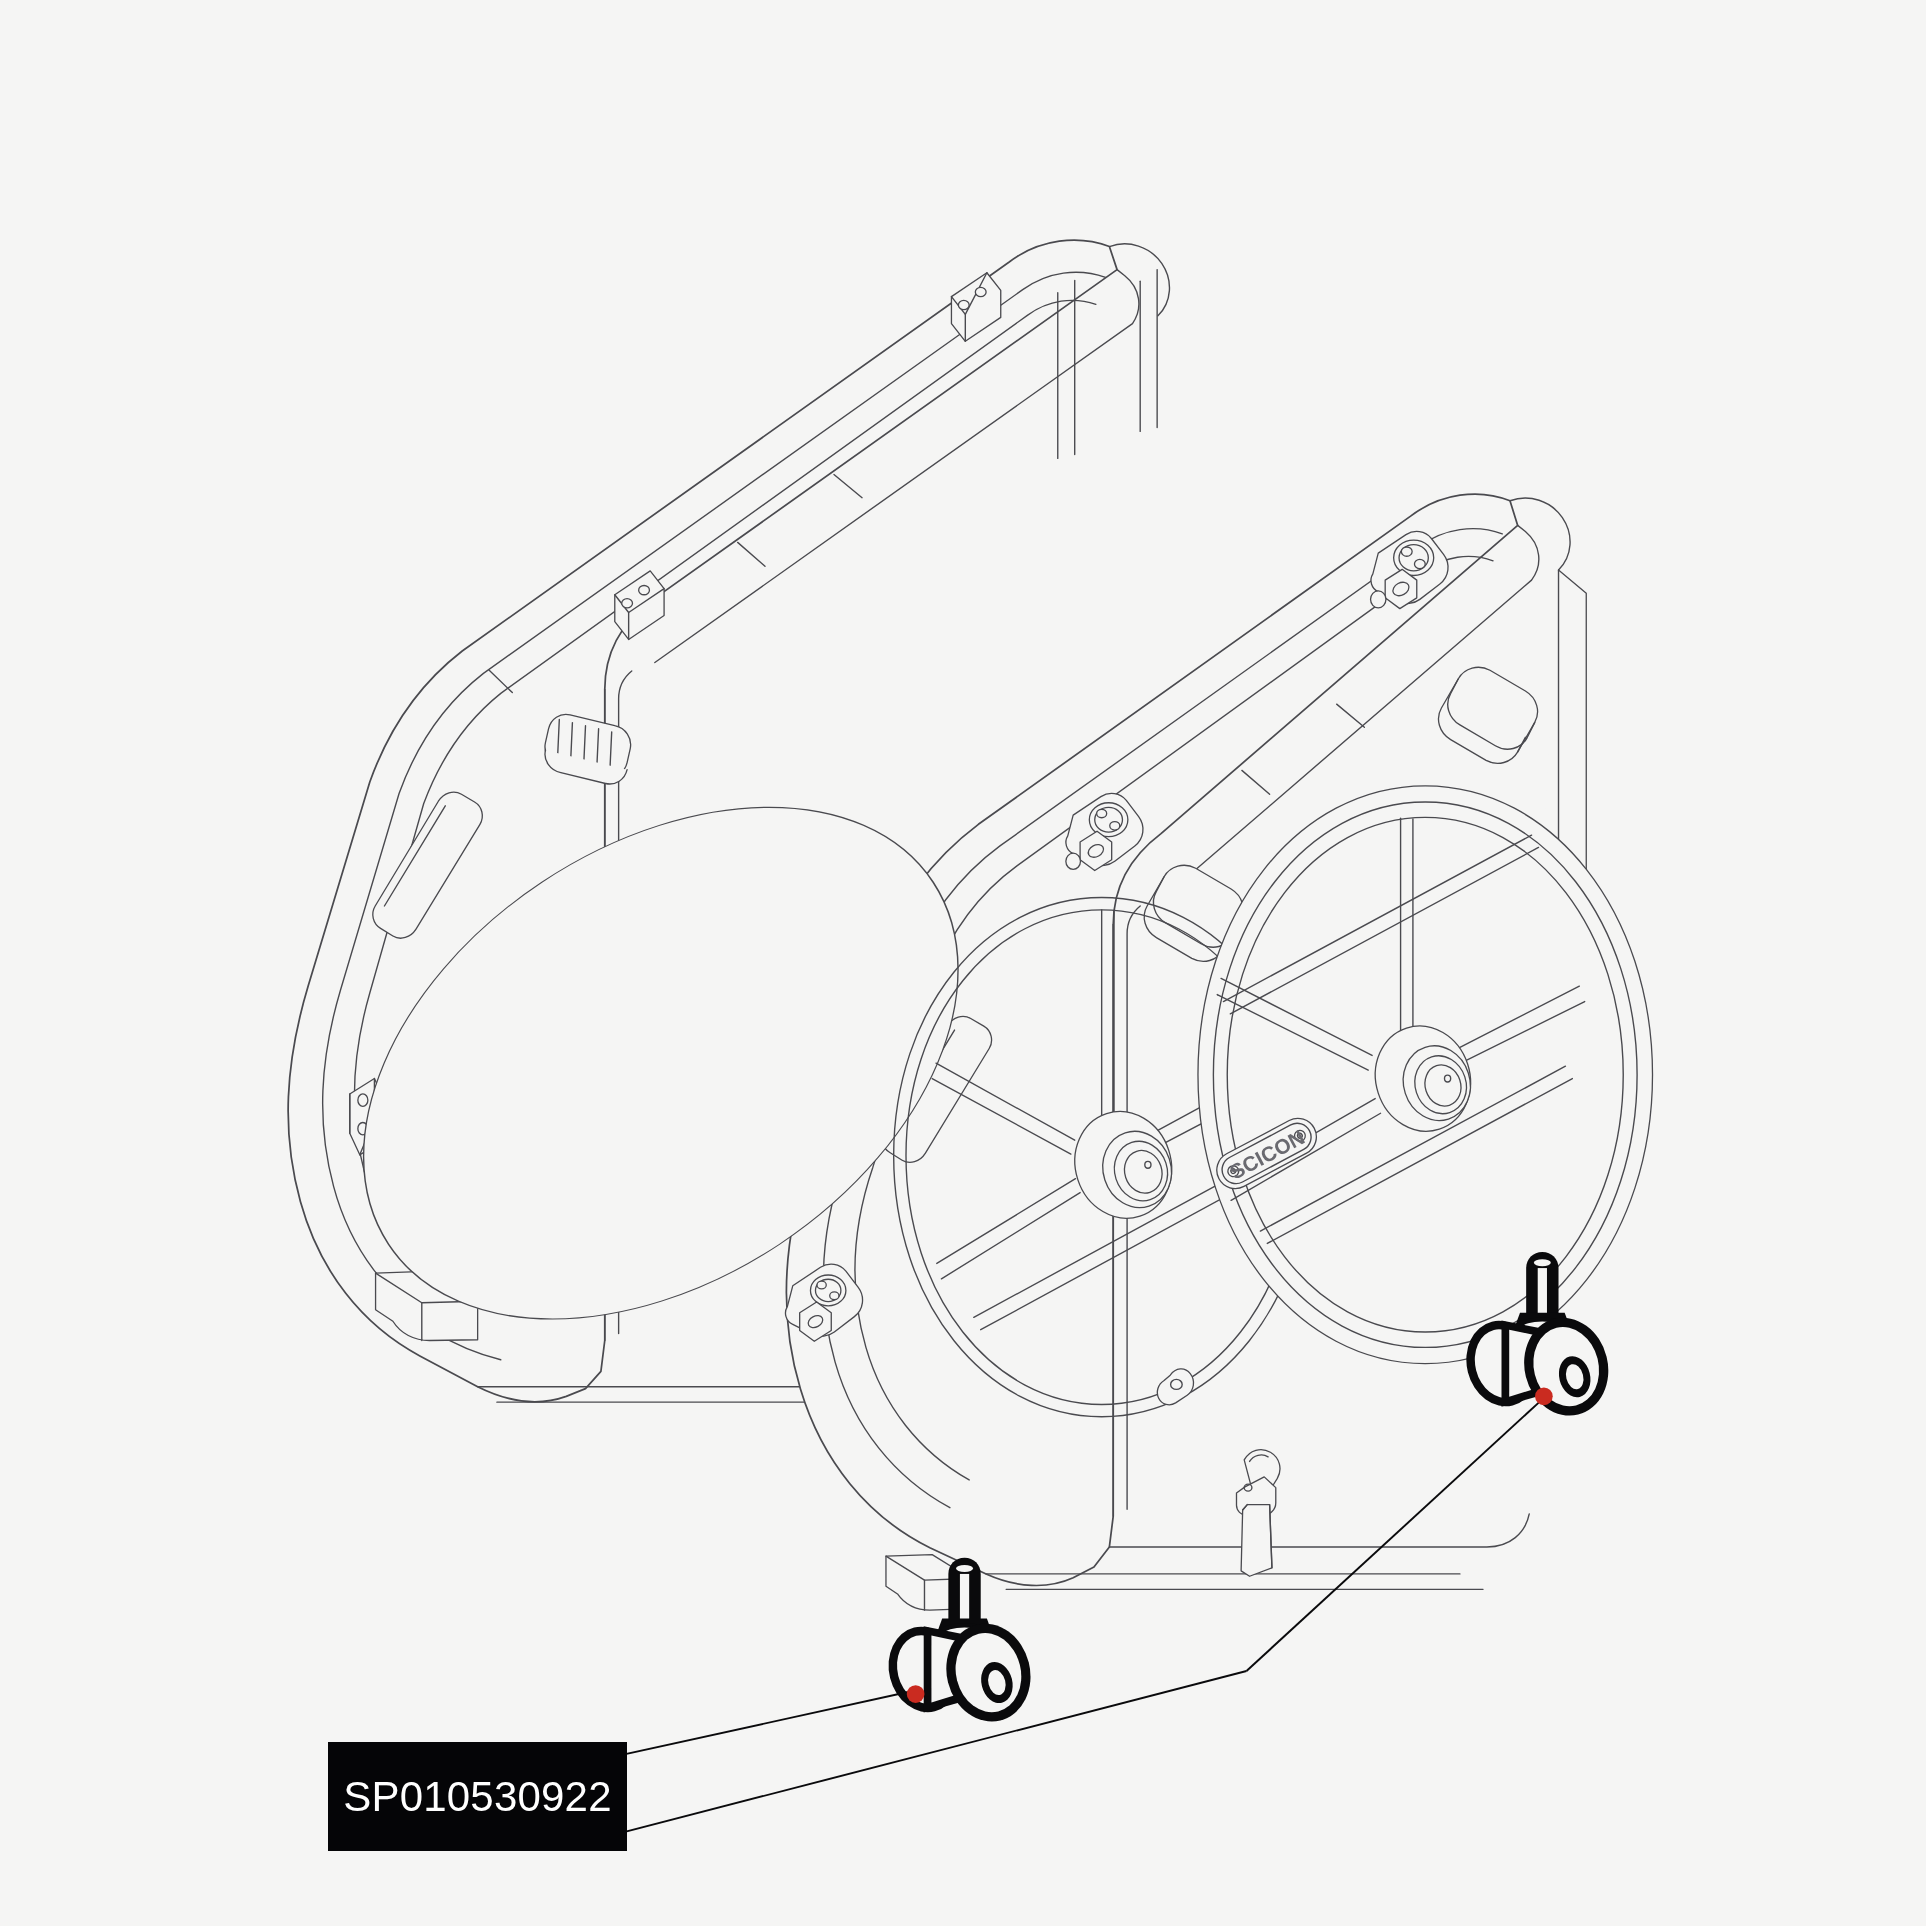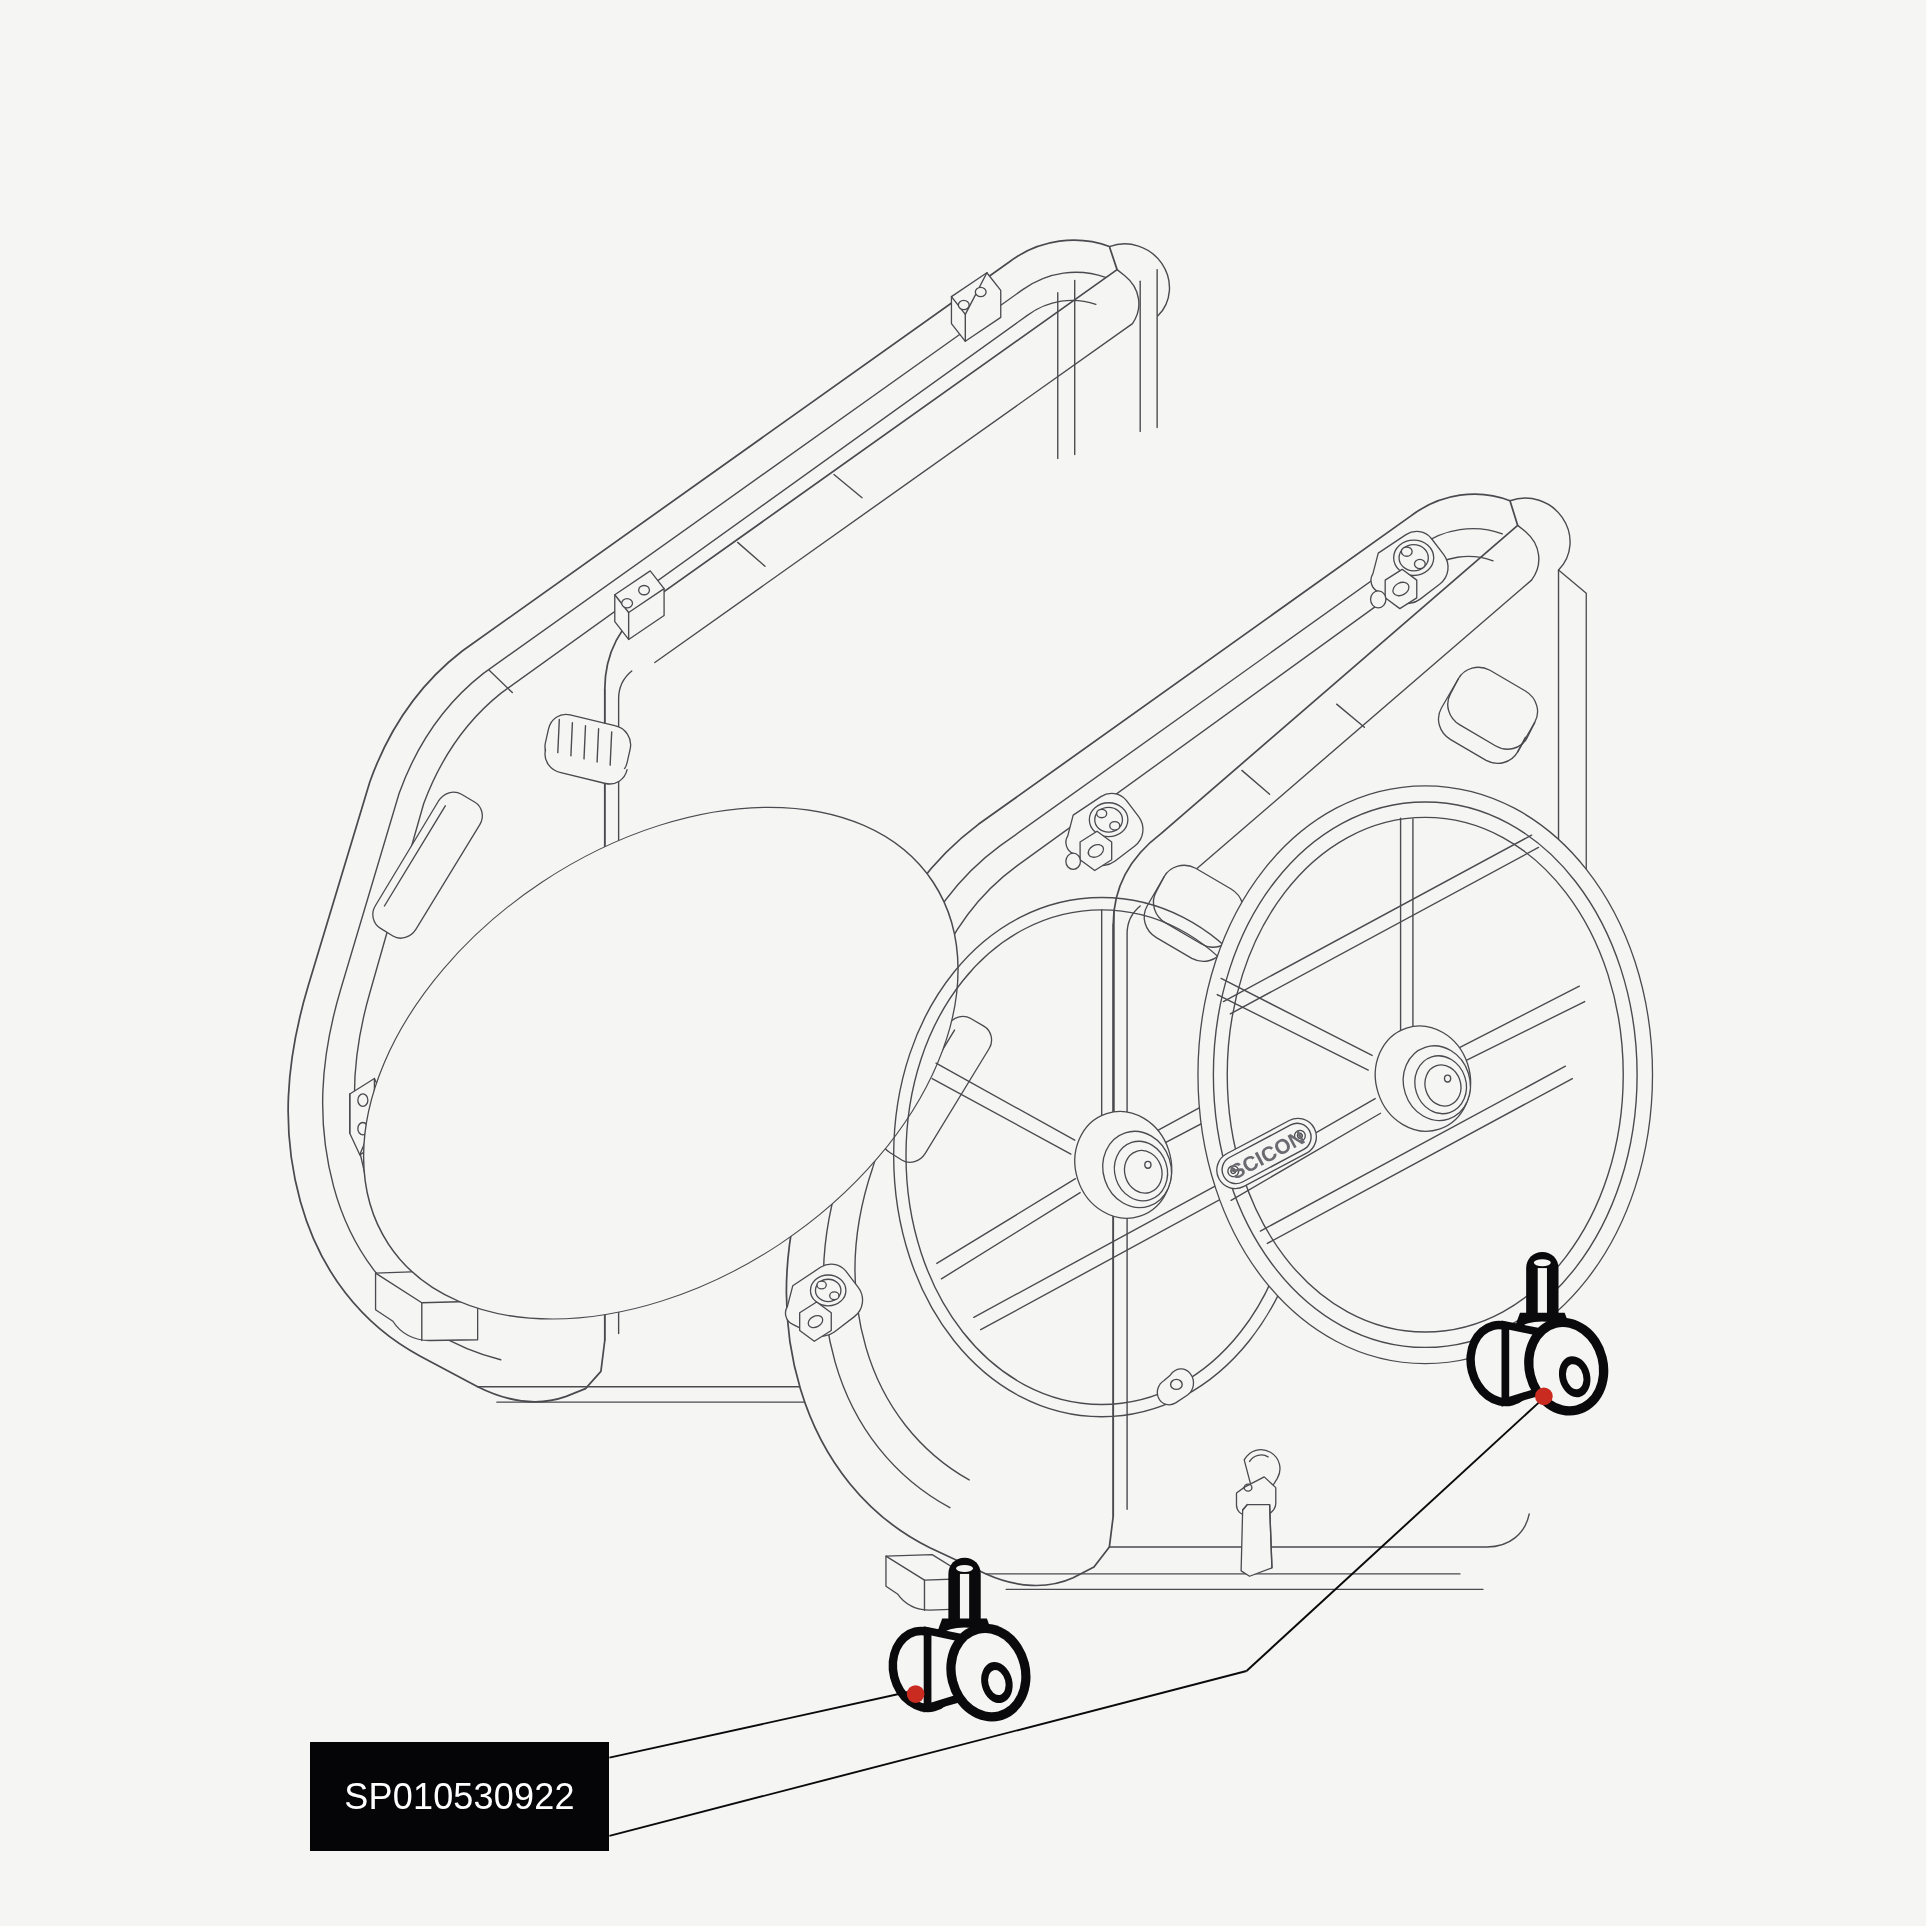"SP010530922" #label-sp010530922 { font-size: 36px -> 42px; left: 310px -> 328px }
